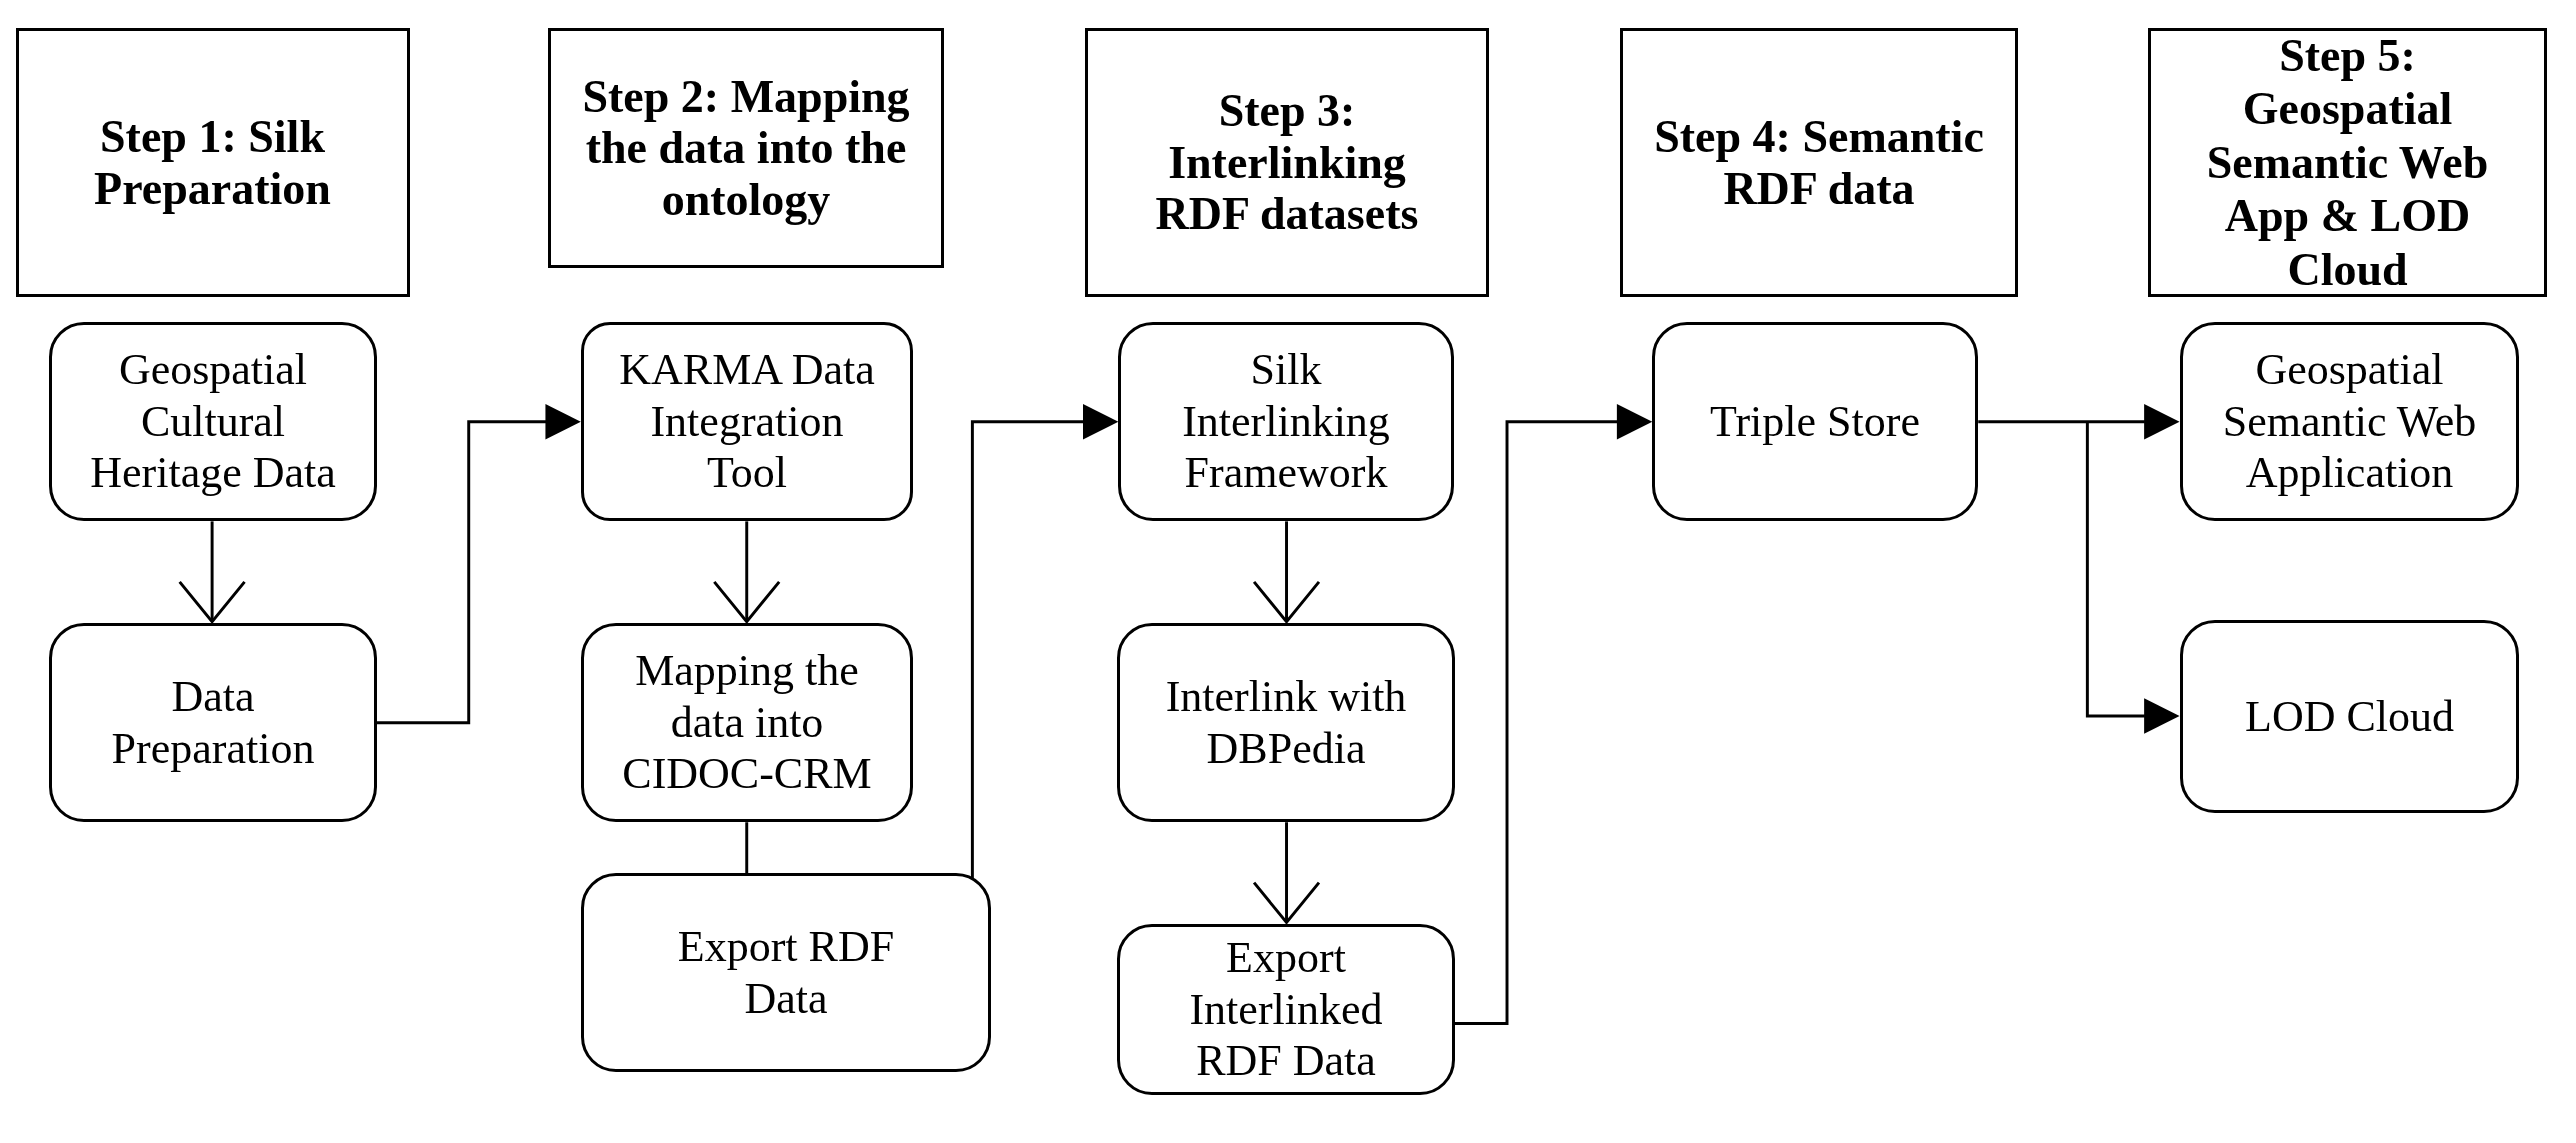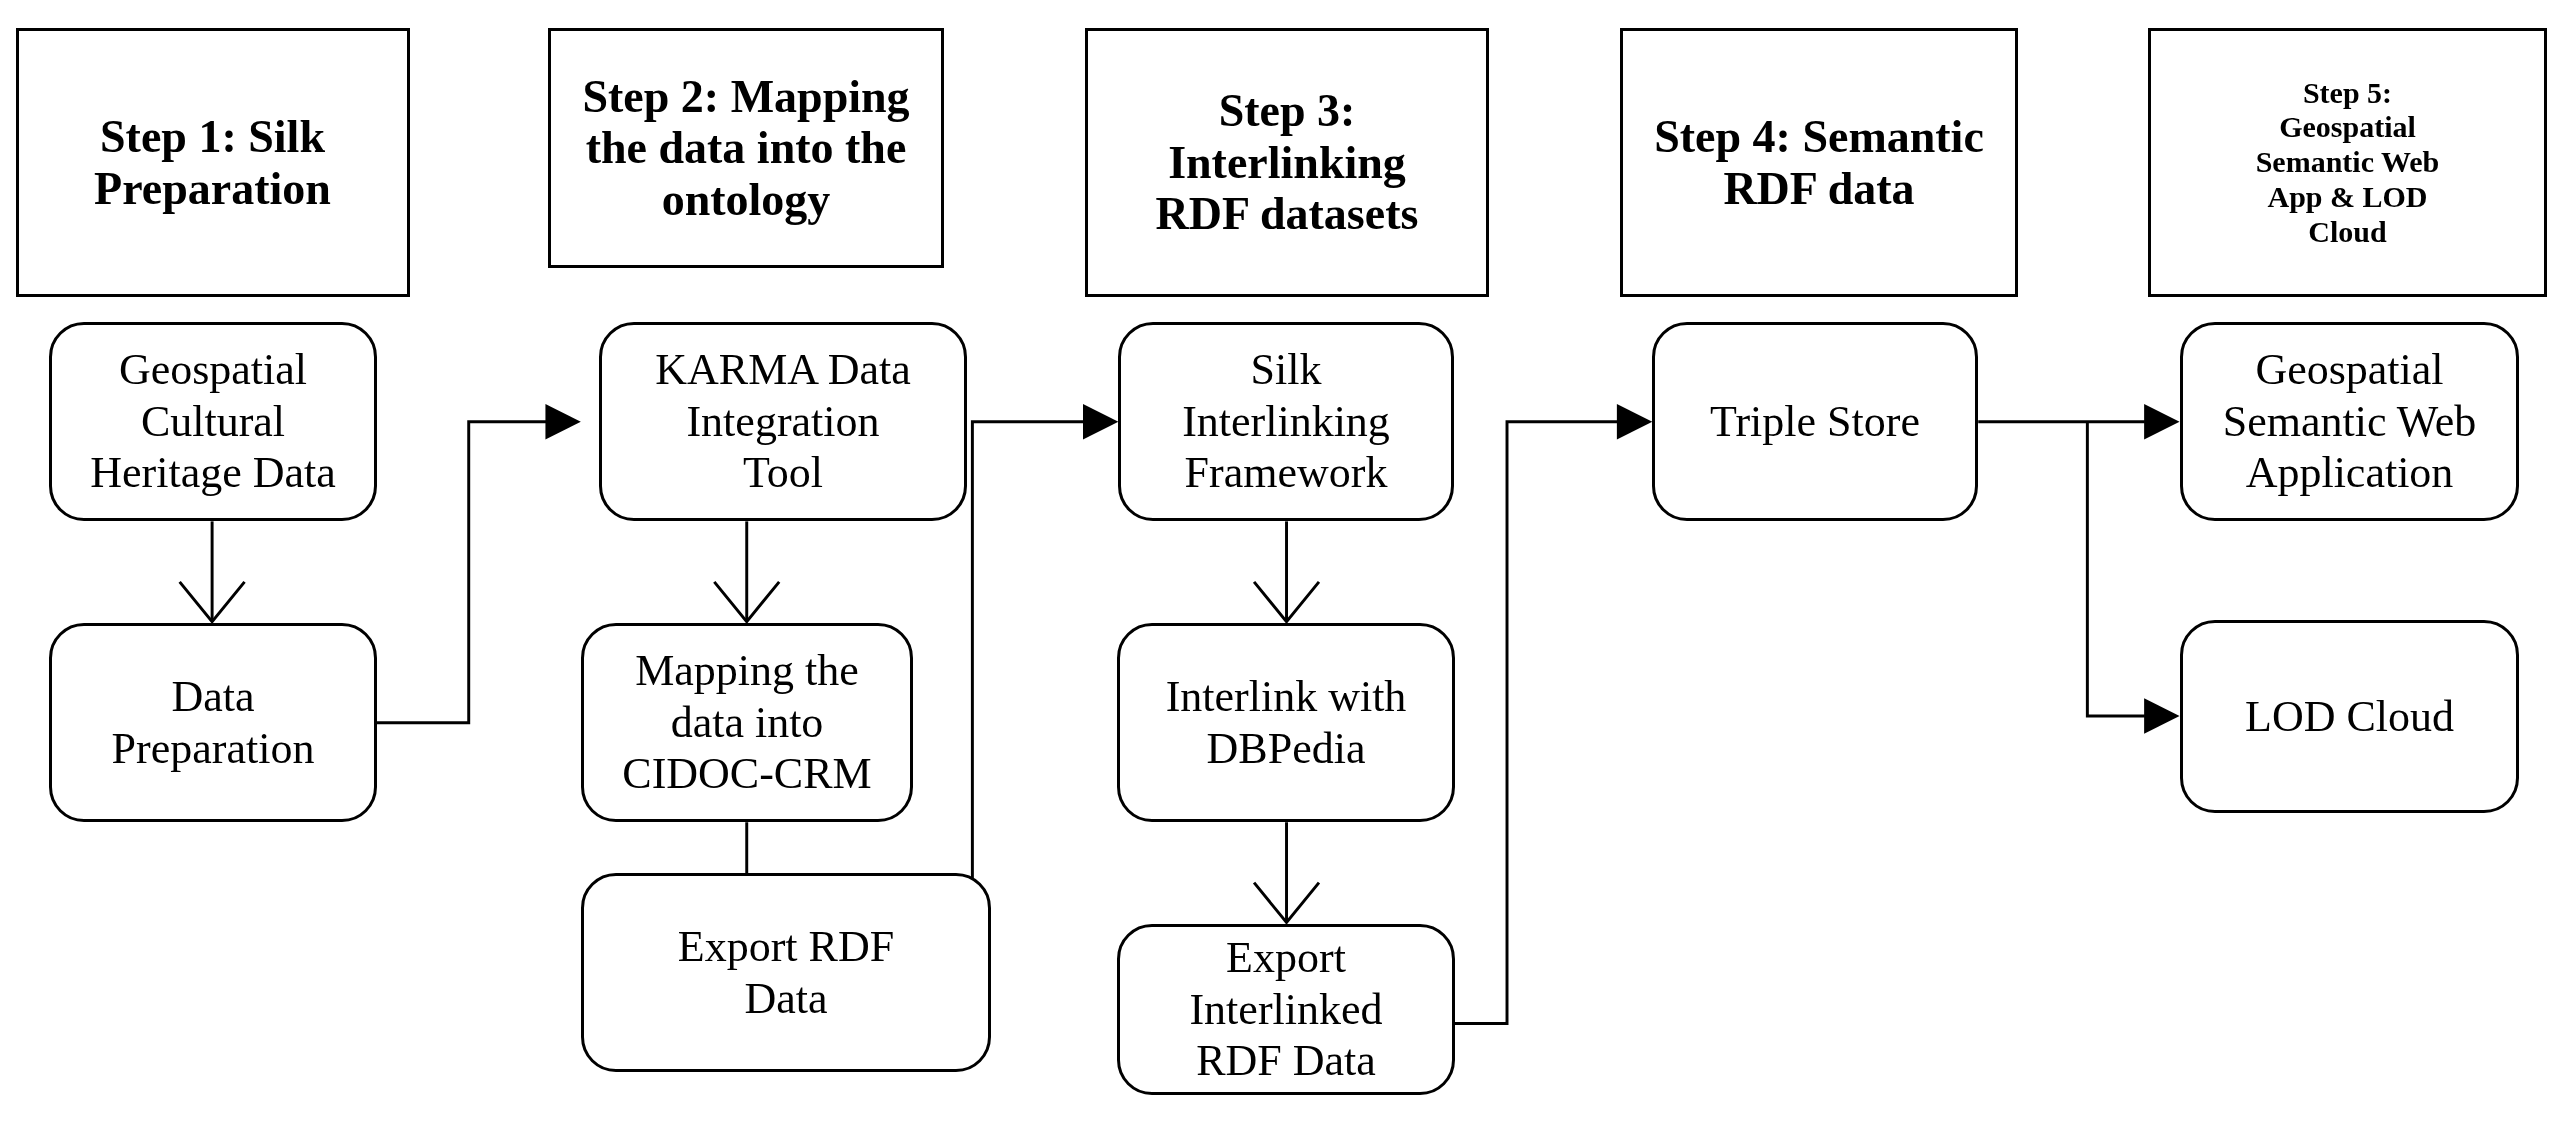"Step 5:" #hdr-5 { font-size: 30px -> 46px }
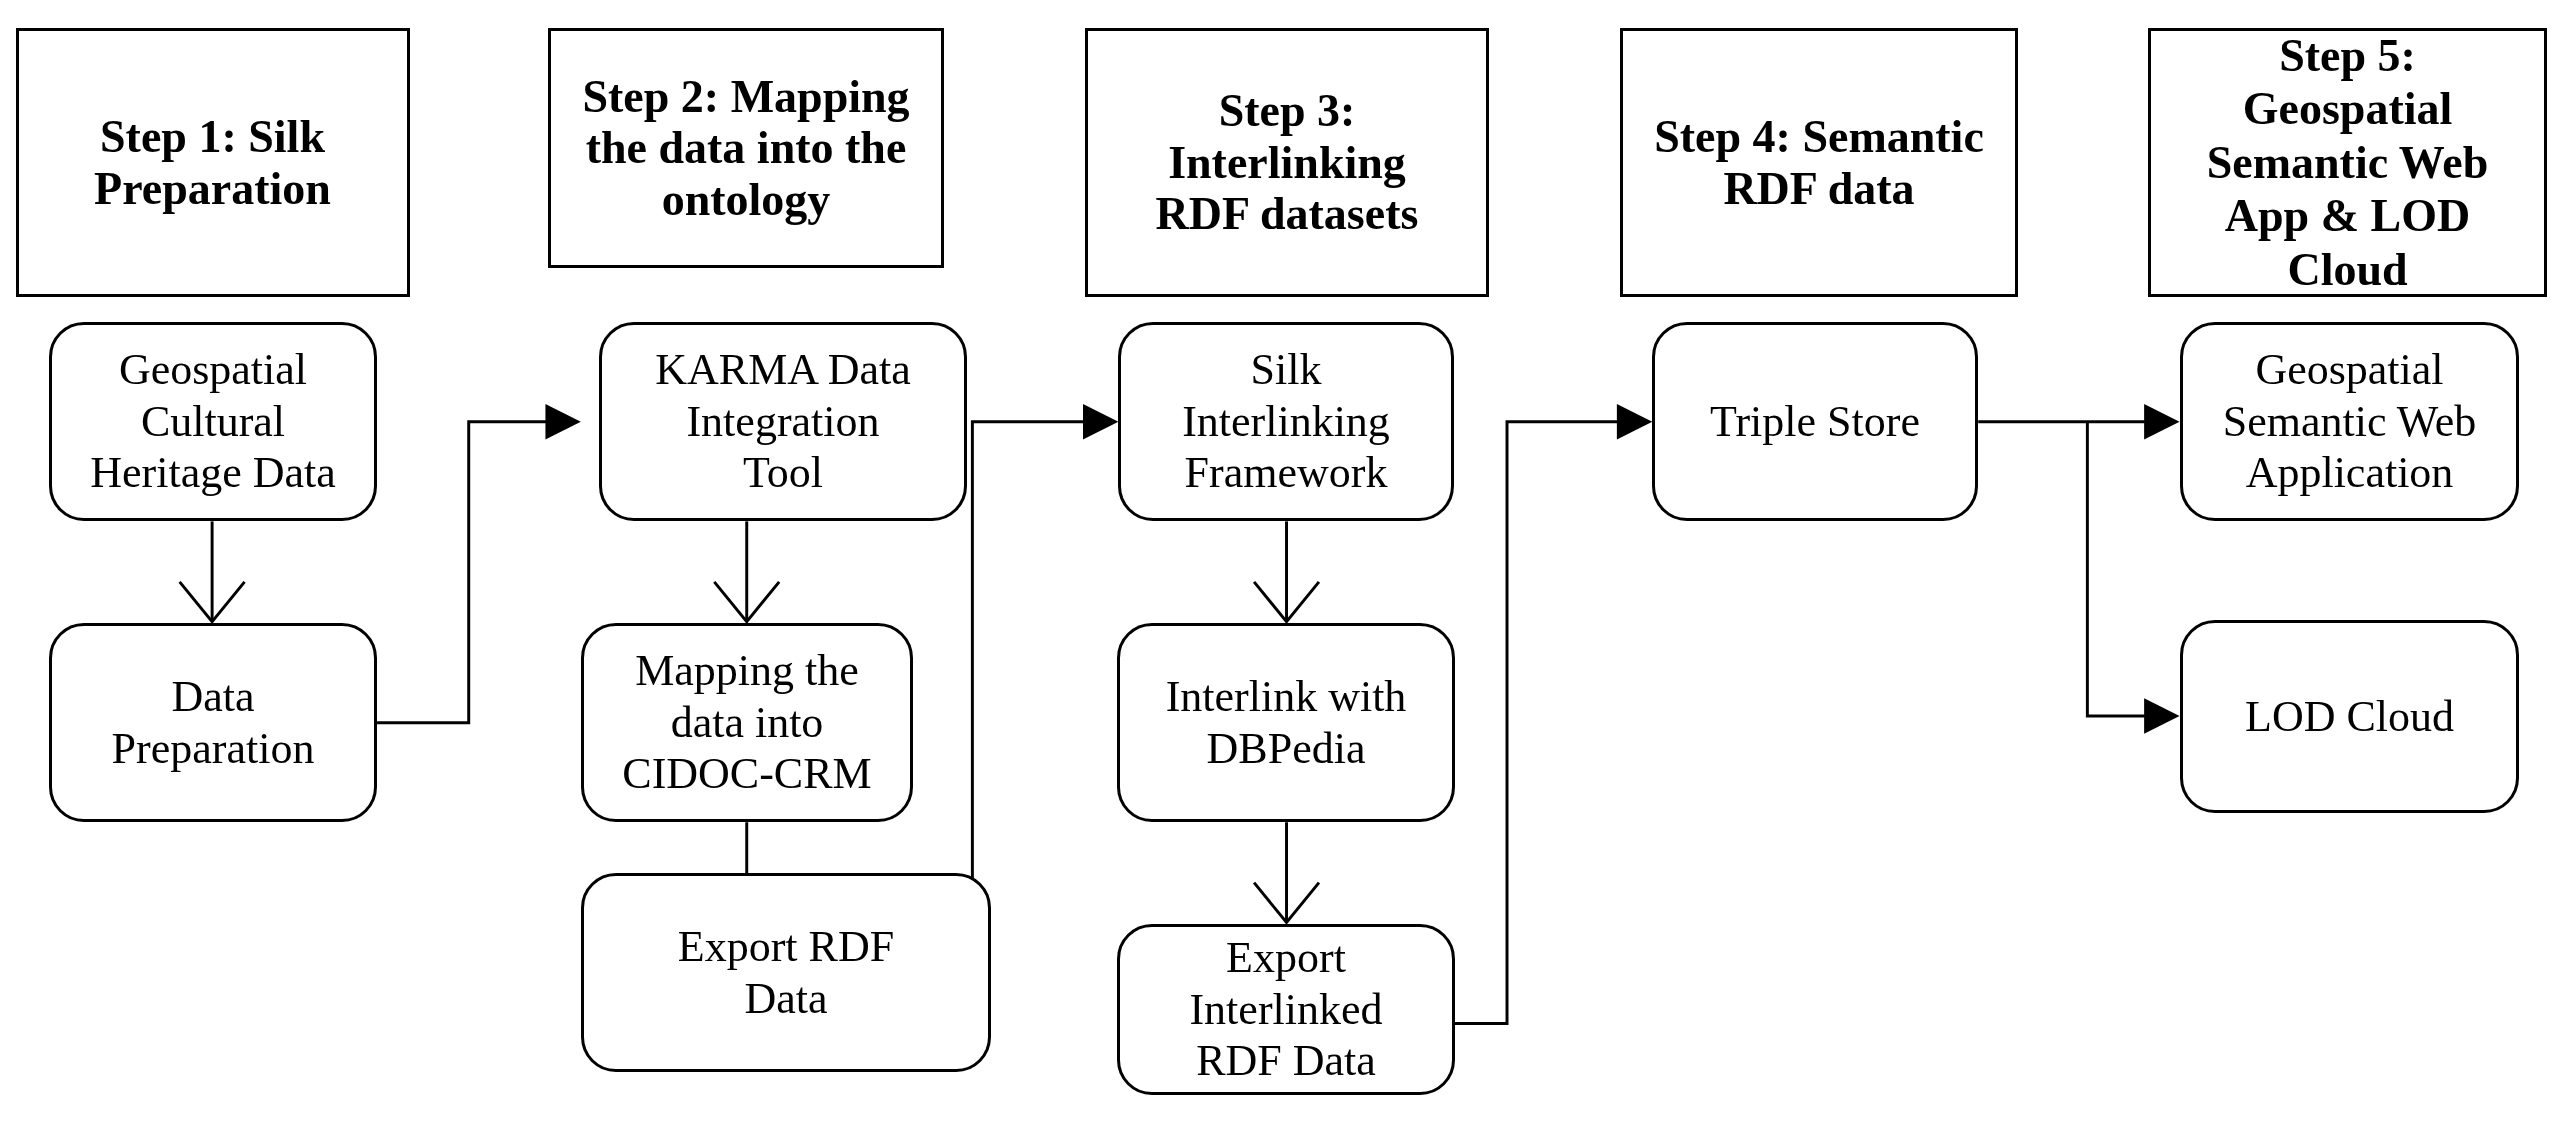"KARMA Data" #n-karma { border-radius: none -> 29px; left: 599px -> 581px; width: 368px -> 332px }
